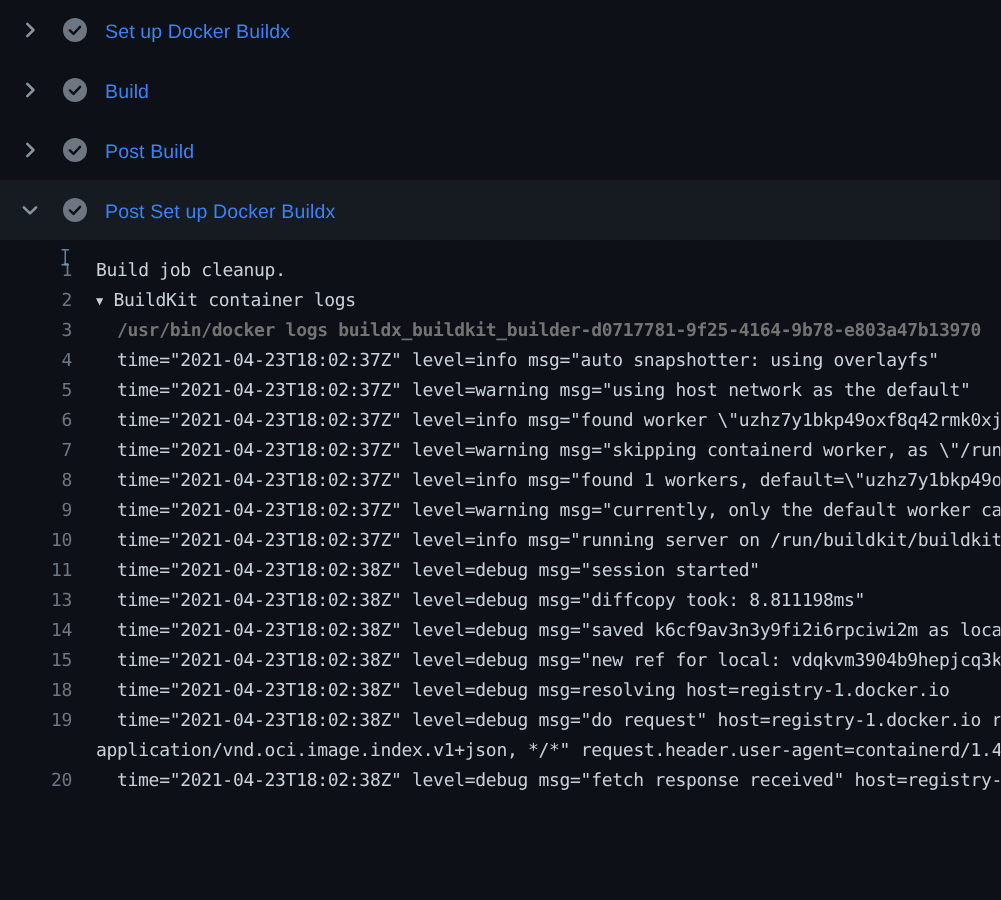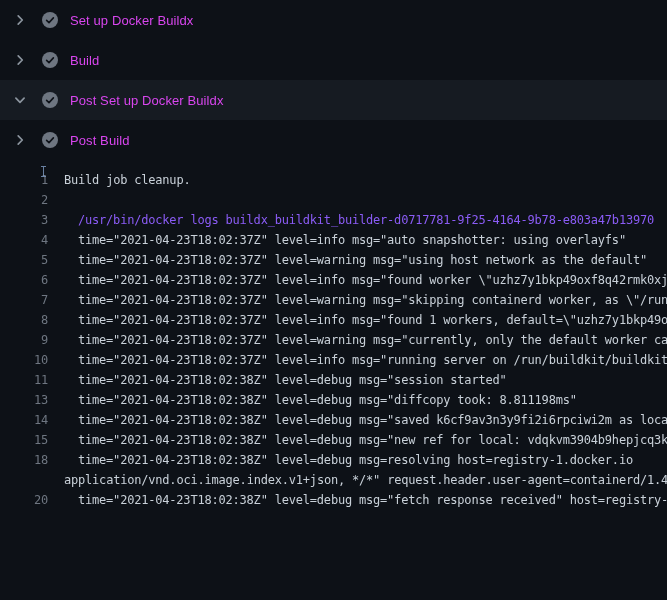"Set up Docker Buildx" .step-label { color: #d946ef -> #3b82f6 }
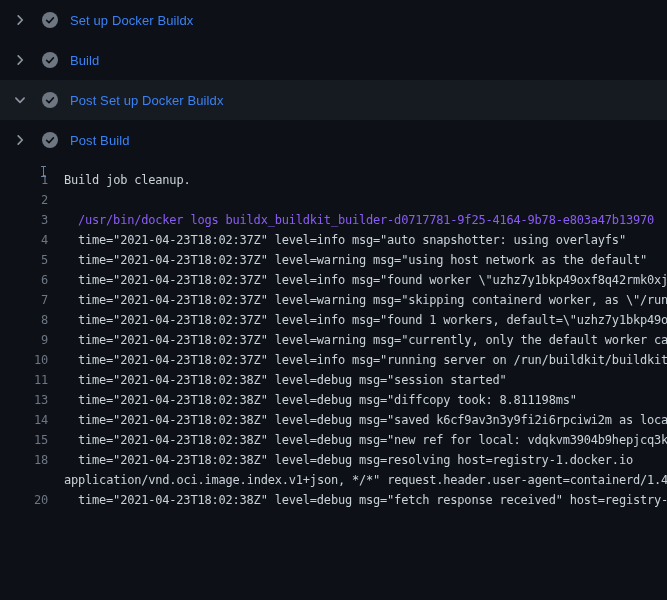"Post Set up Docker Buildx" div.step { order: before "Post Build" -> after "Post Build" }
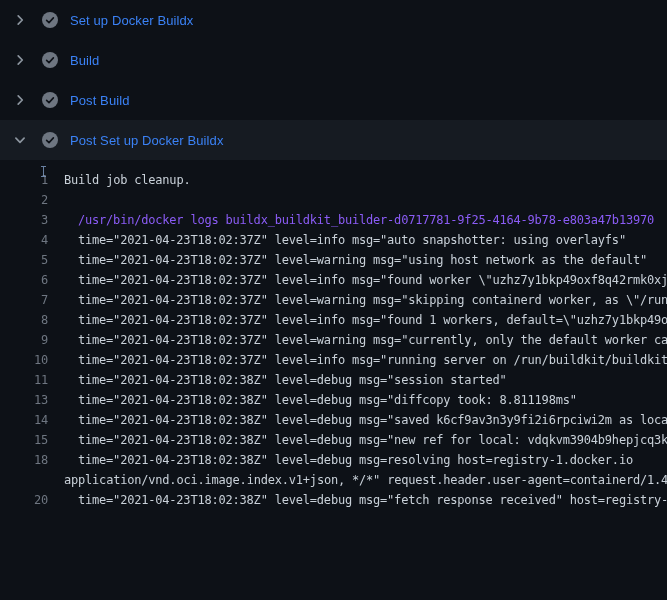"▼ BuildKit container logs" span.txt { html: none -> <span><span>▼</span><span>BuildKit container logs</span></span> }
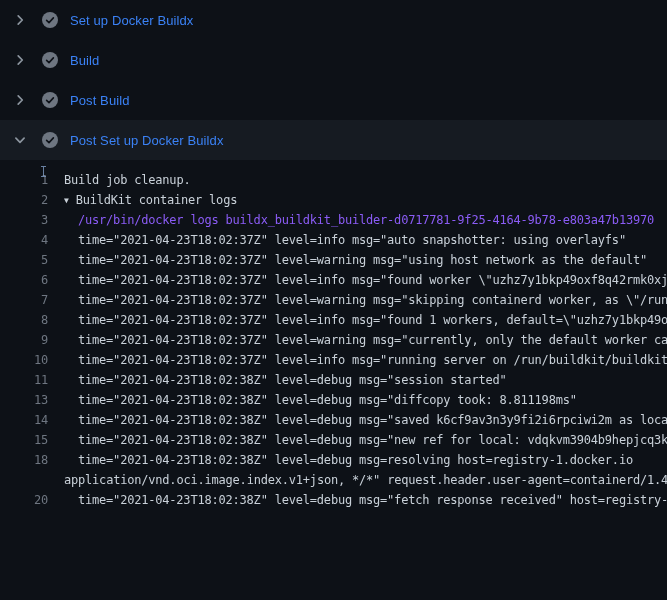"/usr/bin/docker logs" .txt.command { color: #8b5cf6 -> #737373; font-weight: normal -> bold }
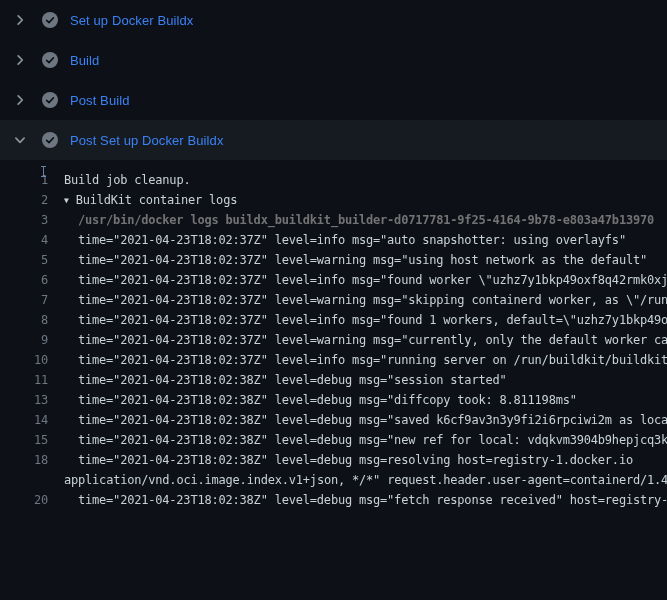"19" div.row { html: none -> <div><span>19</span><span>time="2021-04-23T18:02:38Z" level=debug msg="do request" host=registry-1.docker.io r</span></div> }
